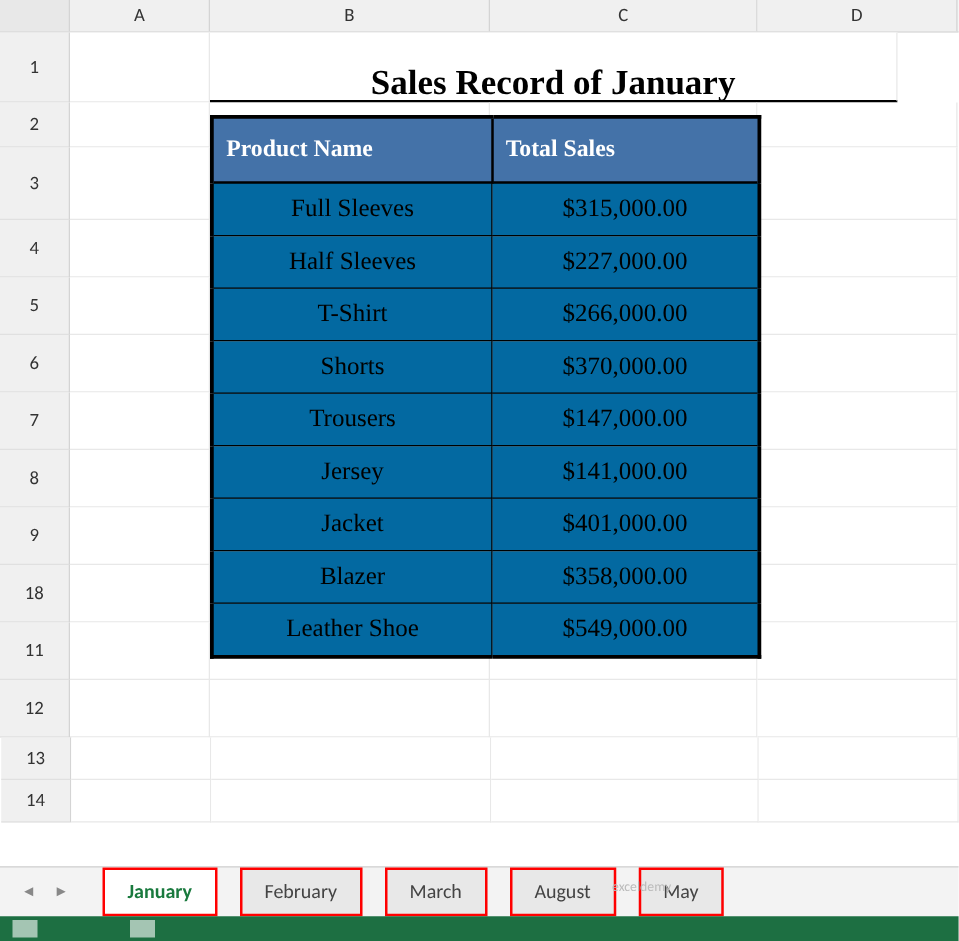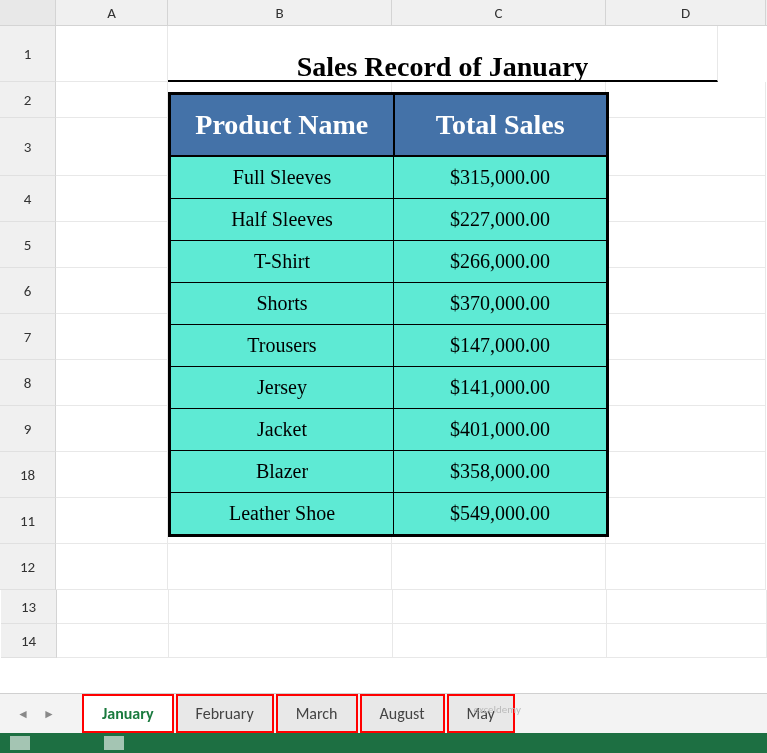"Product Name" .data-table th { font-size: 28px -> 19px; text-align: center -> left }
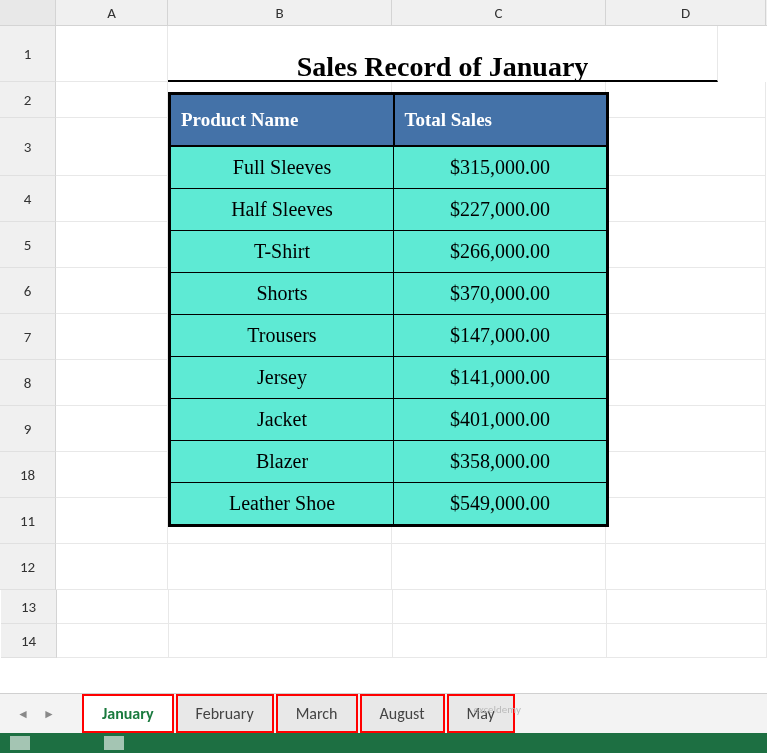"Full Sleeves" .data-table td { background: #5eead4 -> #0369a1 }
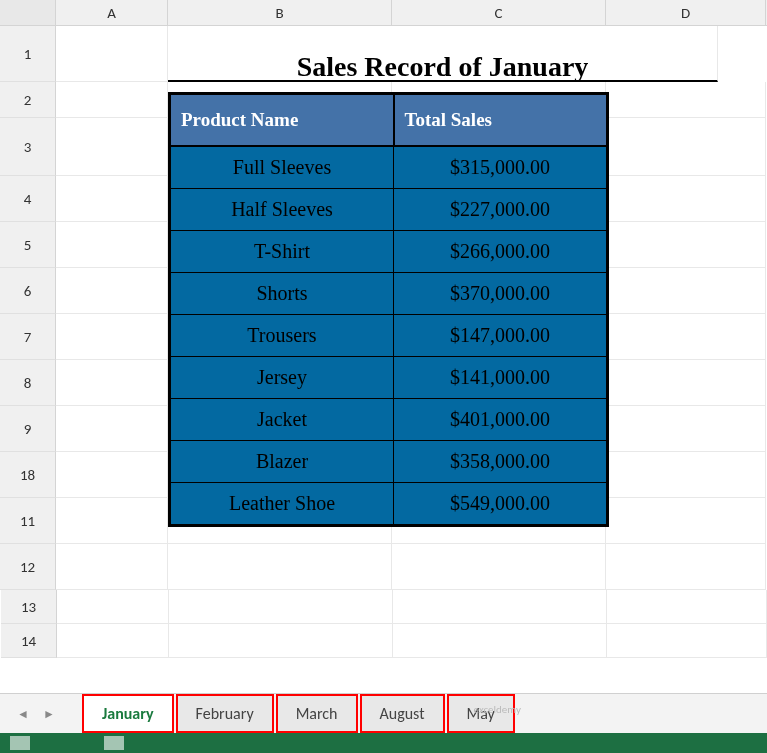"January" .tabs-container { gap: 2px -> 18px }
